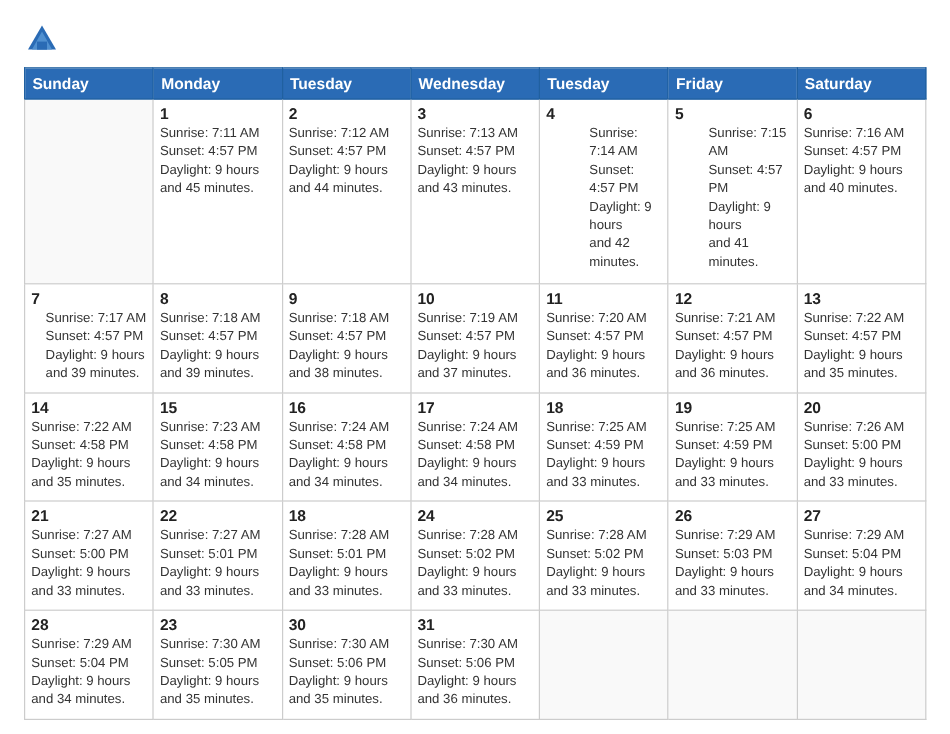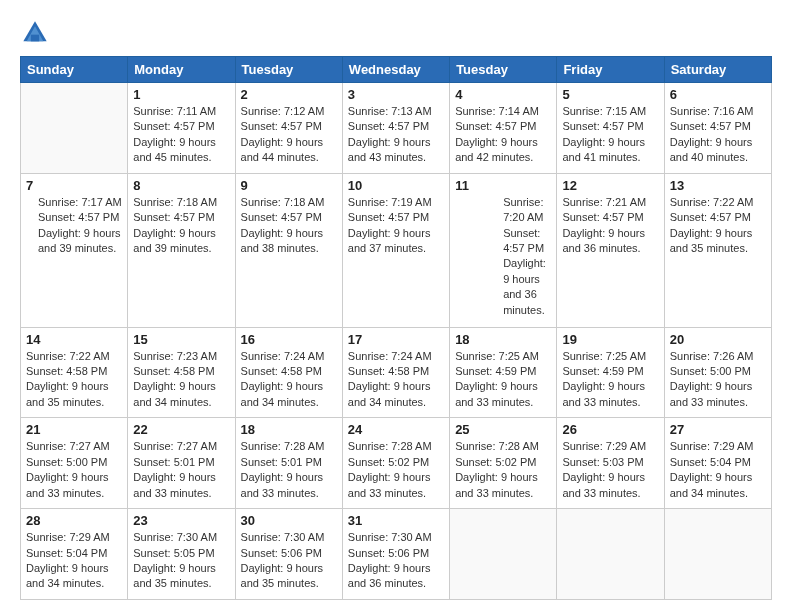"Sunrise: 7:14 AM" div.day-info { margin-left: none -> 36px }
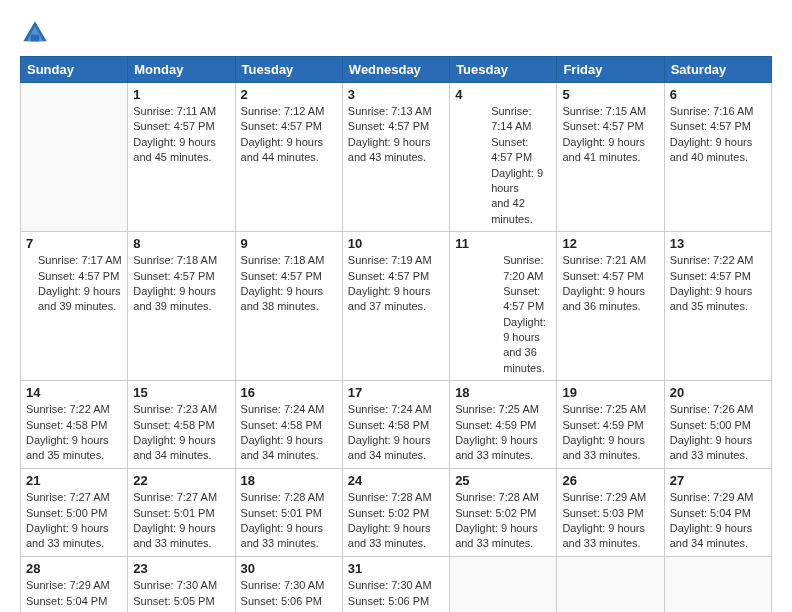"Sunrise: 7:15 AM" div.day-info { margin-left: none -> 28px }
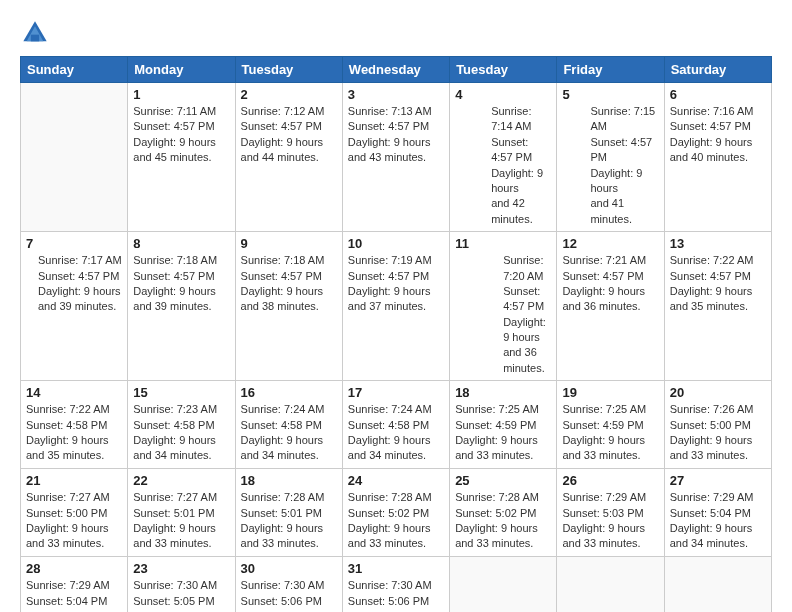"Sunrise: 7:20 AM" div.day-info { margin-left: 48px -> none }
